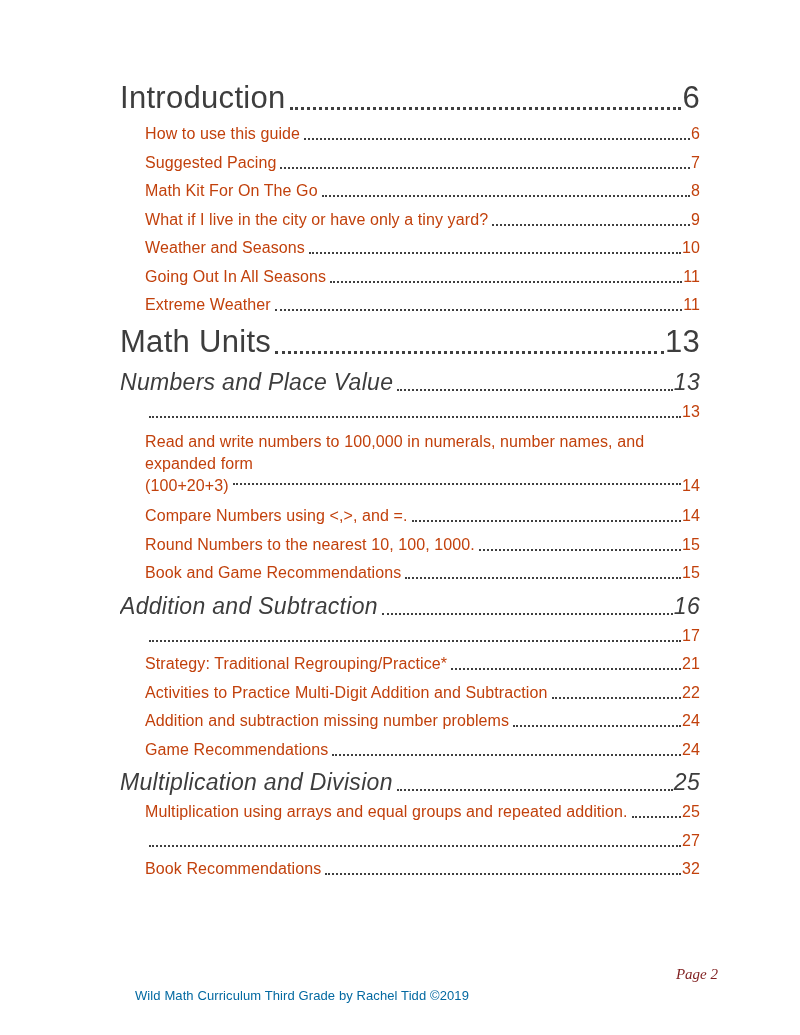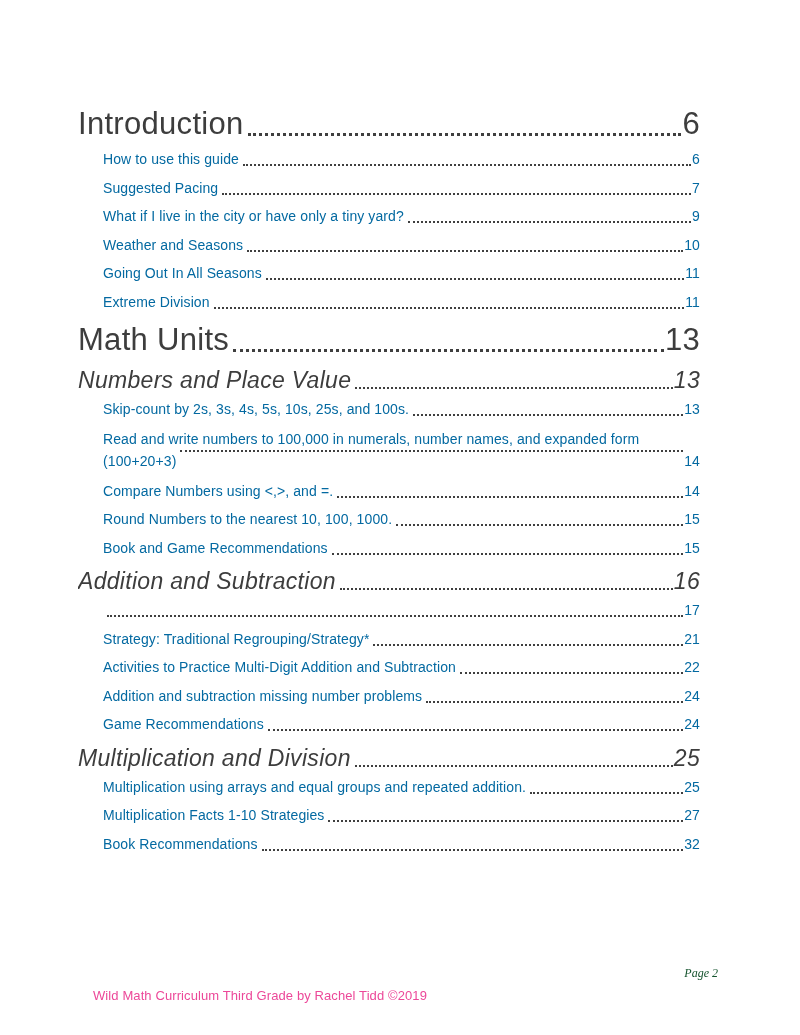"Introduction" .page { margin-left: none -> 42px; padding: 106px 100px 0 78px -> 80px 100px 0 78px }
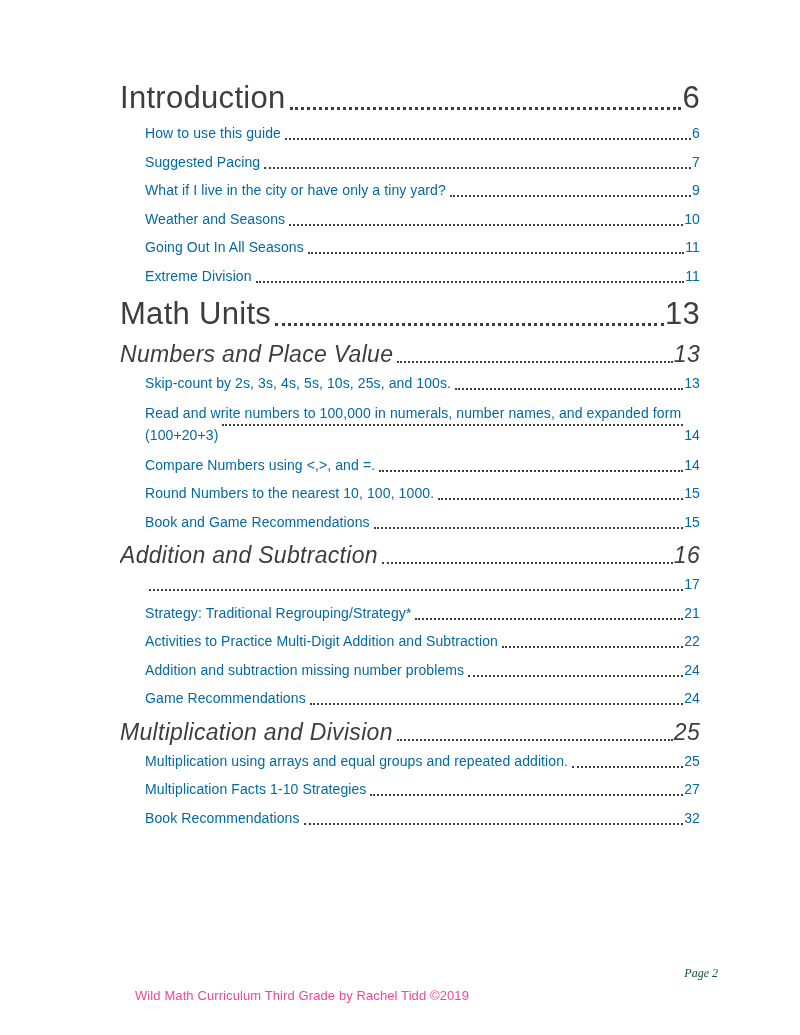"How to use this guide" .item { color: #0369a1 -> #c2410c; font-size: 14px -> 16px }
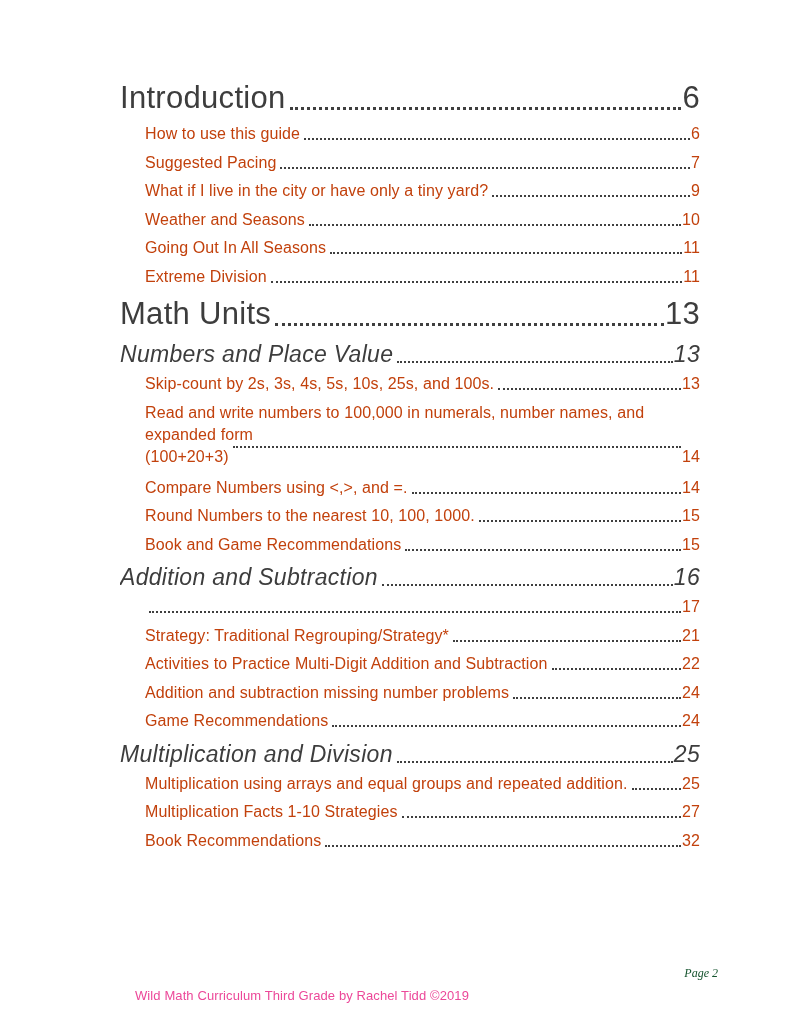"Math Kit For On The" div.row { html: none -> <div> <span>Math Kit For On The Go</span> <span></span> <span>8</span> </div> }
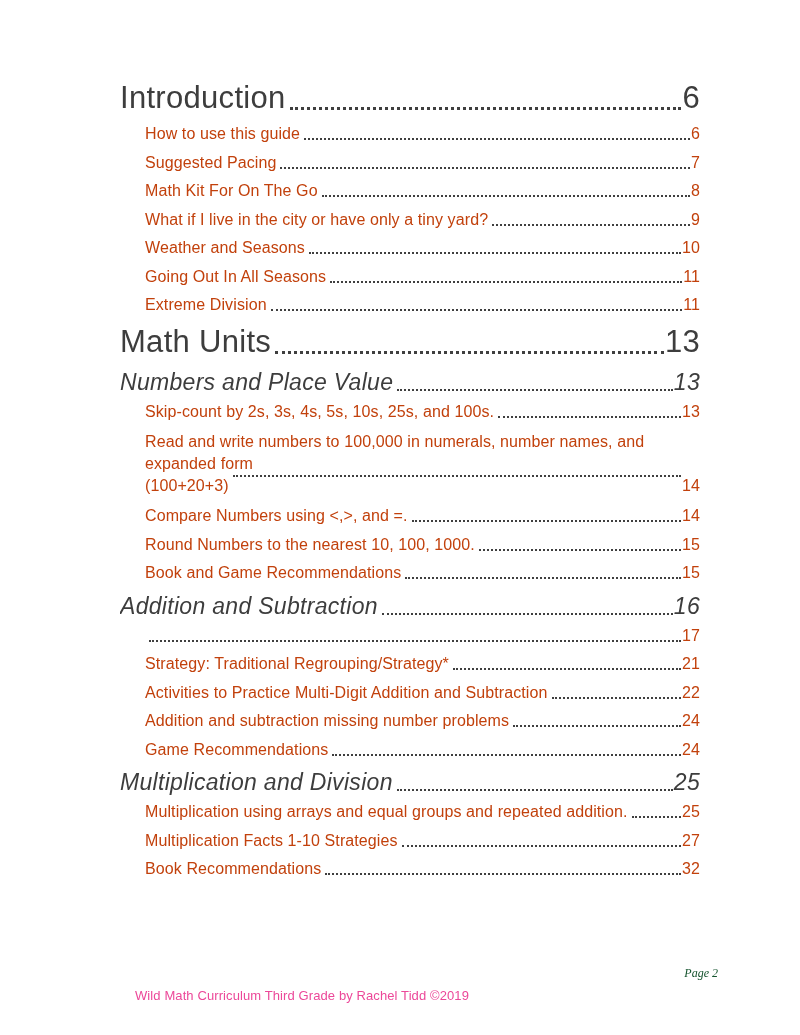"Extreme Division" span.t { text: Division -> Weather }
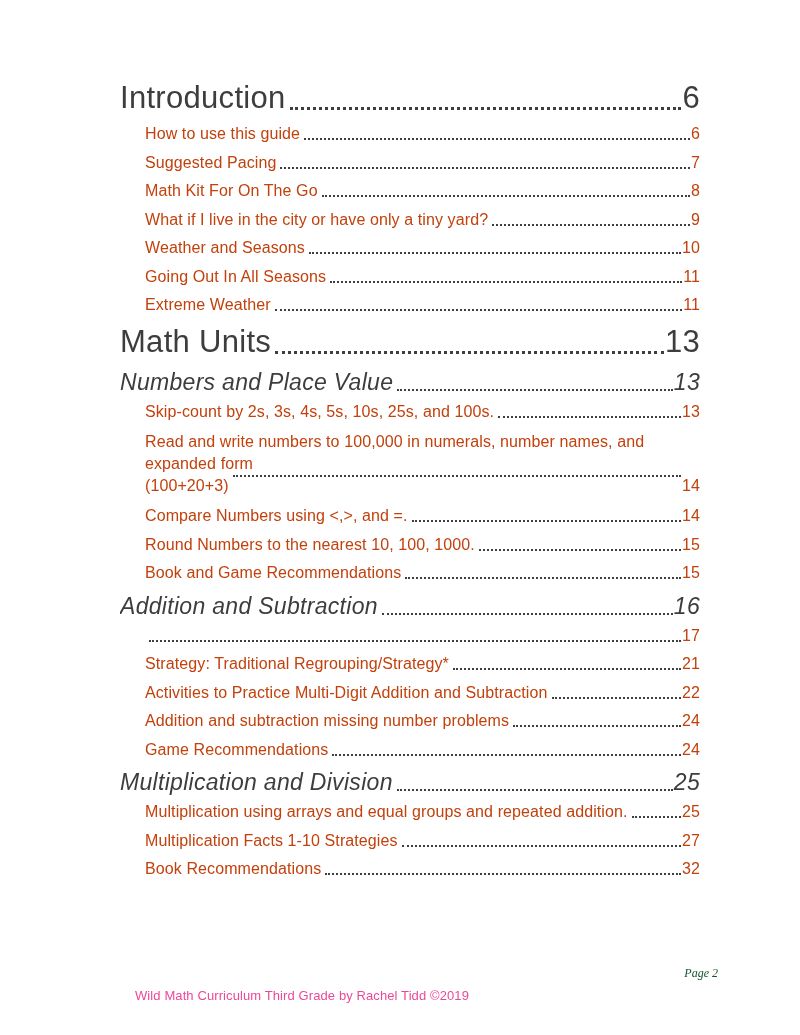"Skip-count by 2s, 3s, 4s," span.t { html: <span>Skip-count by 2s, 3s, 4s, 5s, 10s, 25s, and 100s.</span> -> none }
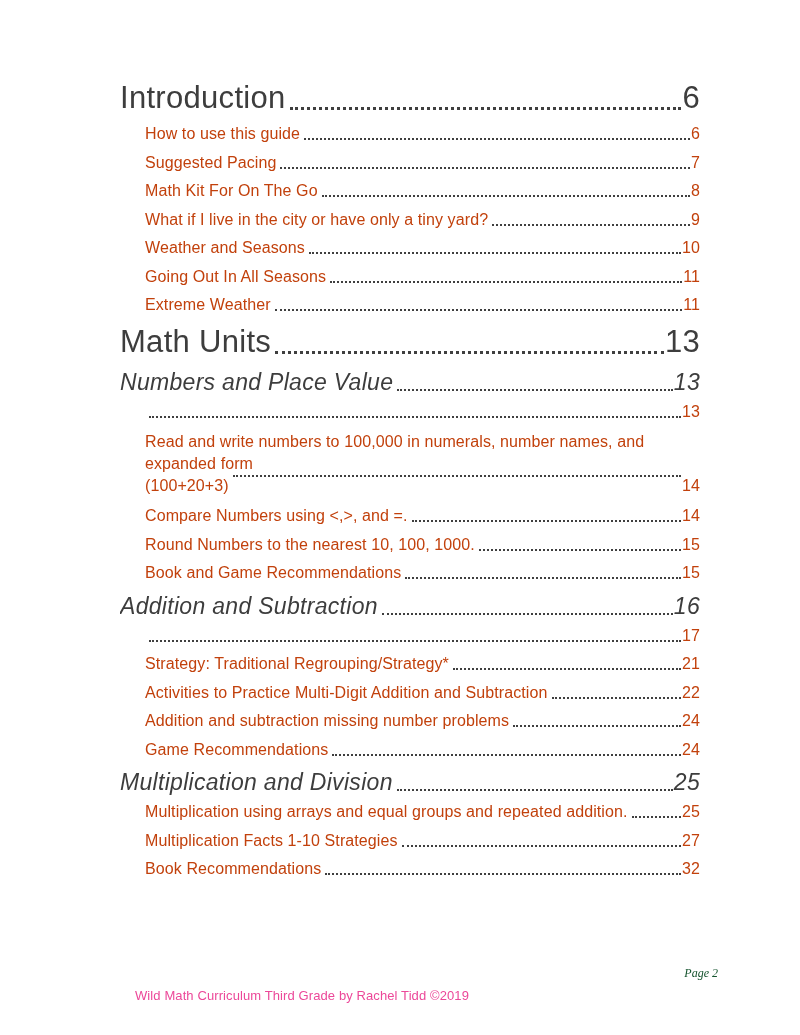"(100+20+3)" .item.multiline .inner { align-items: flex-start -> center }
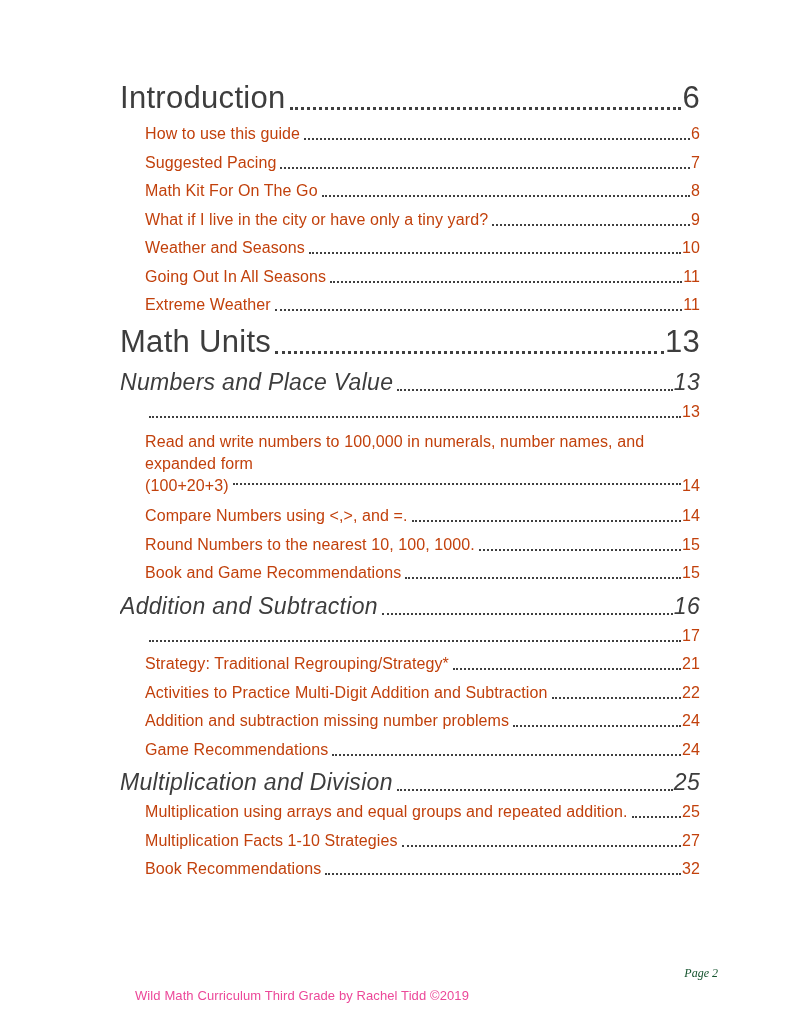"Strategy: Traditional" span.t { text: Regrouping/Strategy -> Regrouping/Practice }
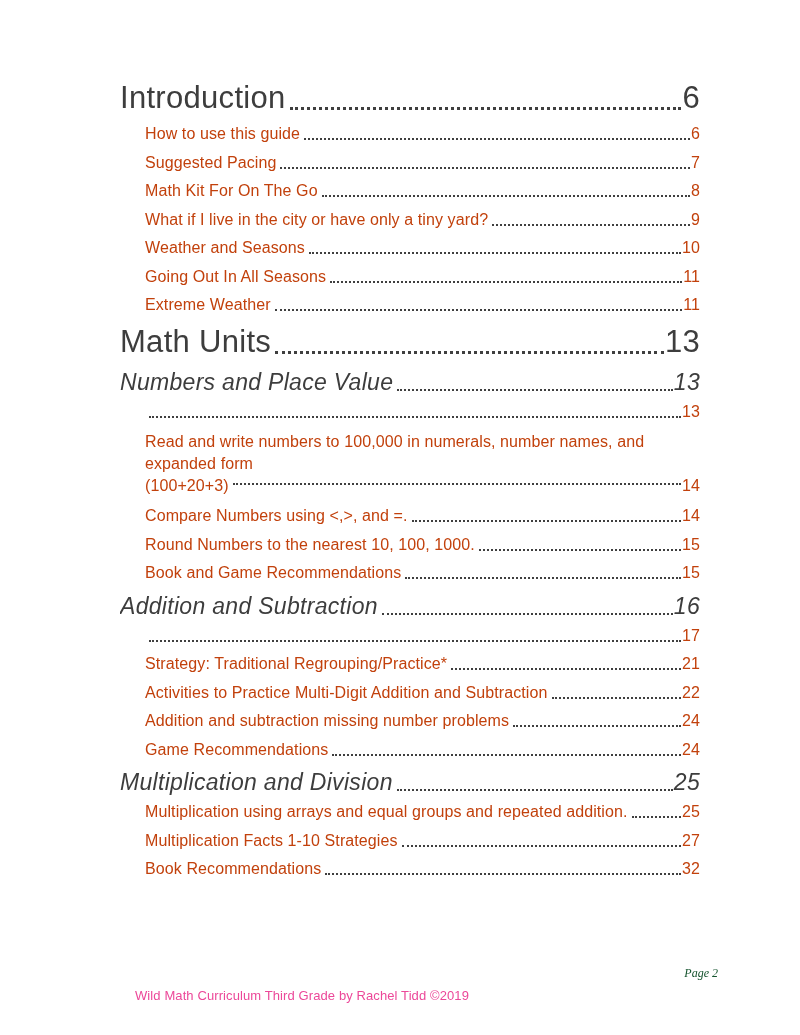"Multiplication Facts 1-10 Strategies" span.t { html: <span>Multiplication Facts 1-10 Strategies</span> -> none }
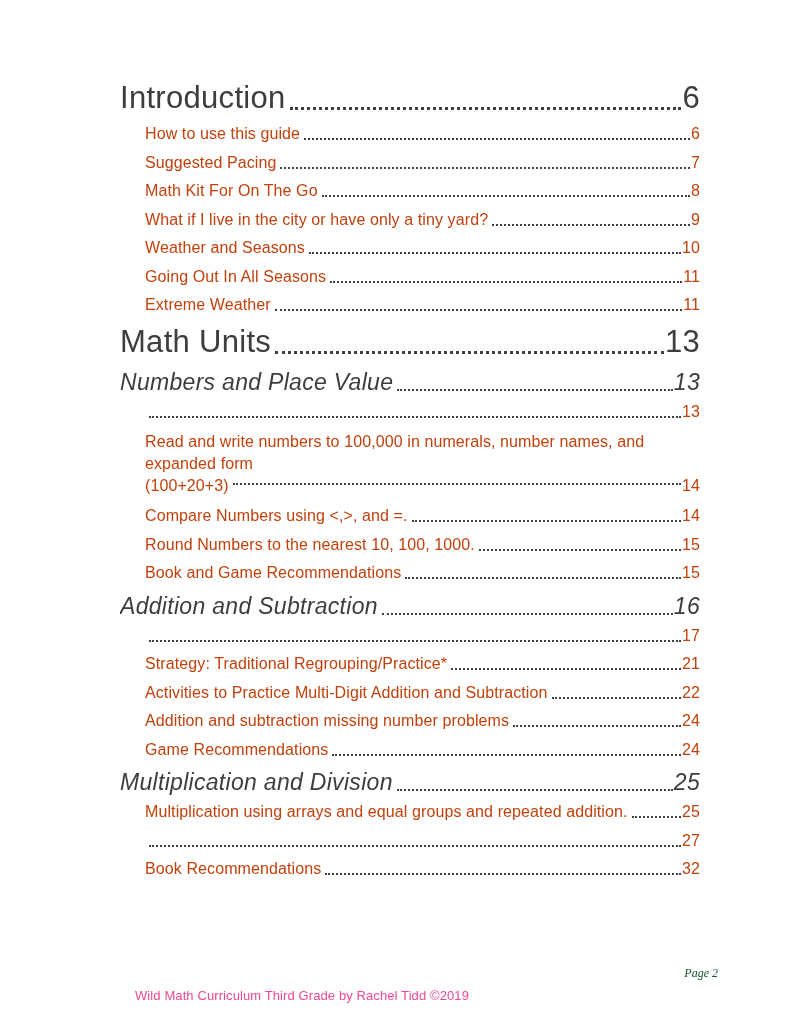"Page 2" .page-label { color: #14532d -> #7f1d1d; font-size: 12px -> 15px }
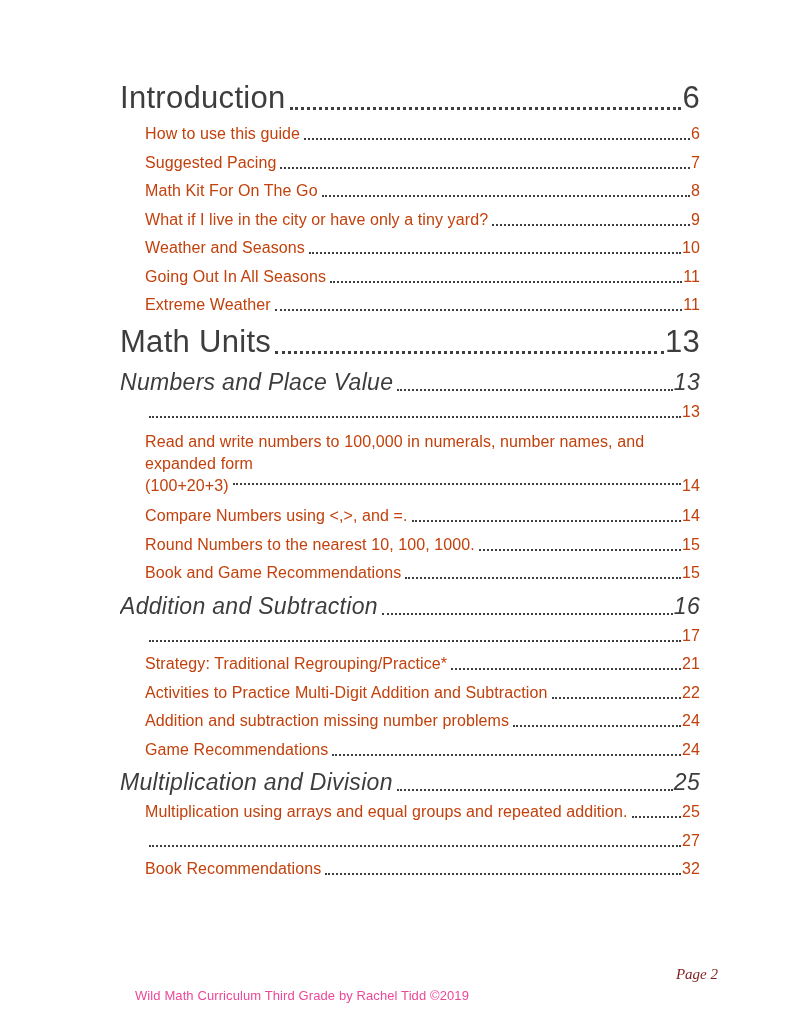"Wild Math Curriculum Third Grade" .copyright { color: #ec4899 -> #0369a1 }
